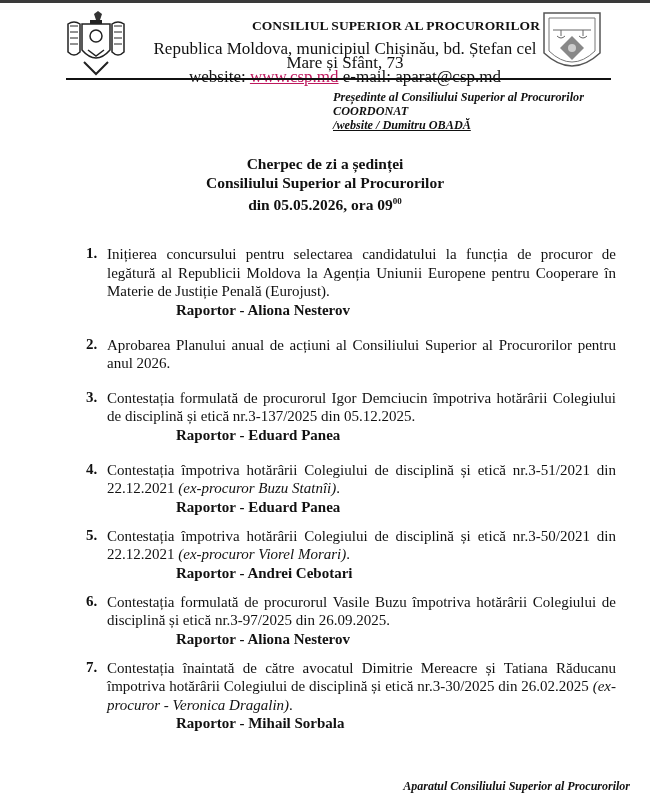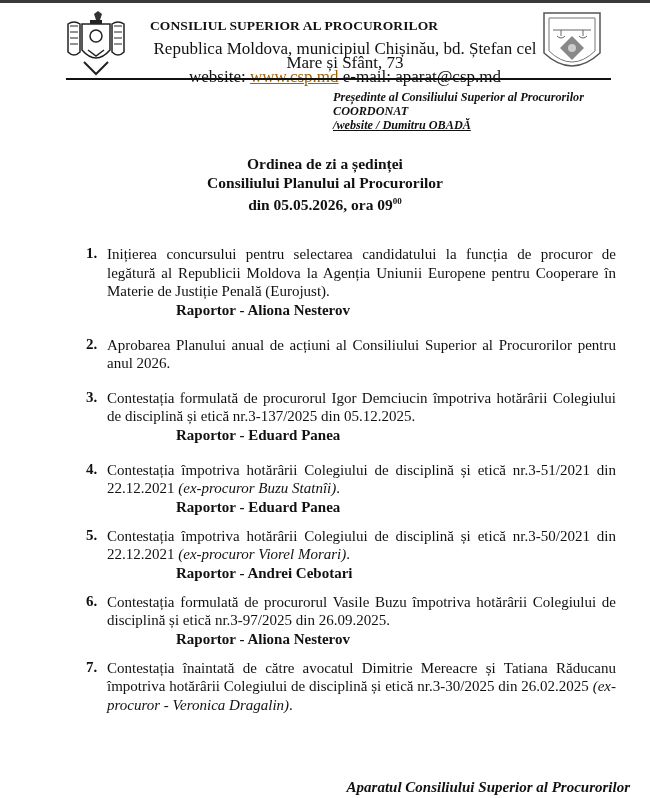"CONSILIUL SUPERIOR AL PROCURORILOR" .org-name { text-align: left -> right }
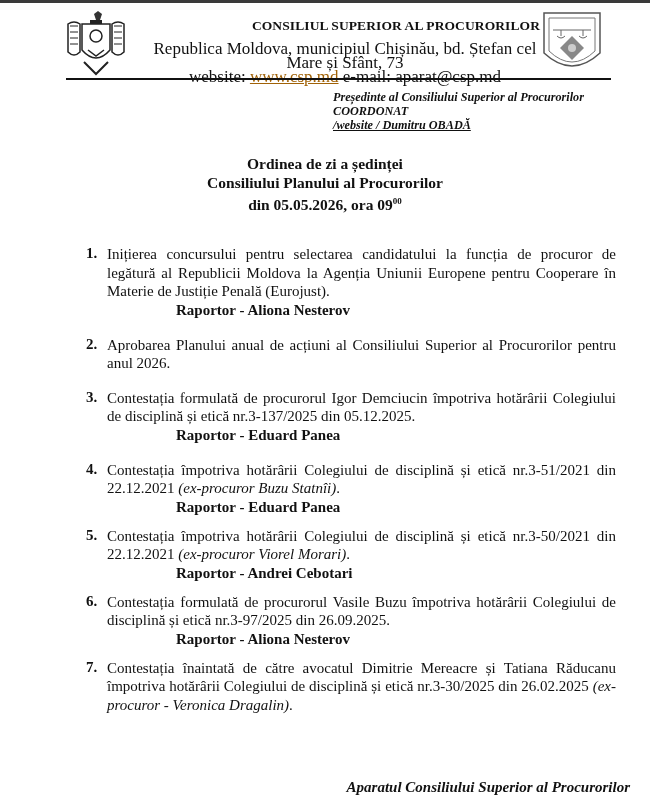"www.csp.md" .org-address a { color: #a16207 -> #be185d }
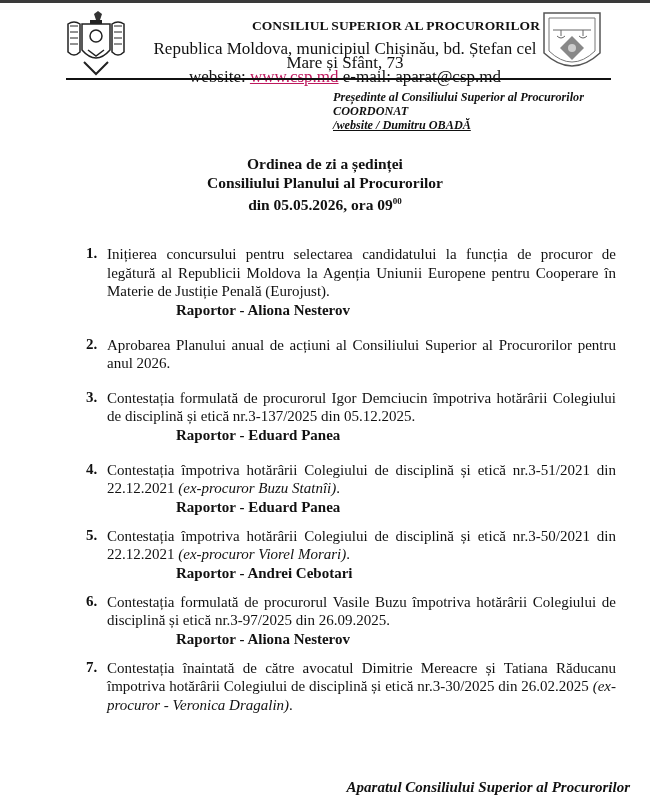"Ordinea de zi a ședinței" div { text: Ordinea -> Cherpec }
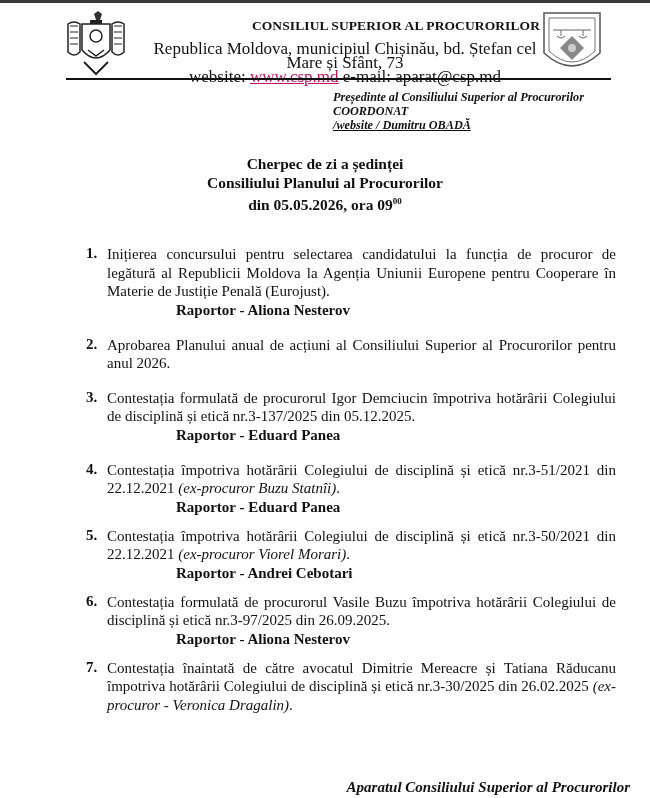"Consiliului Planului al Procurorilor" div { text: Planului -> Superior }
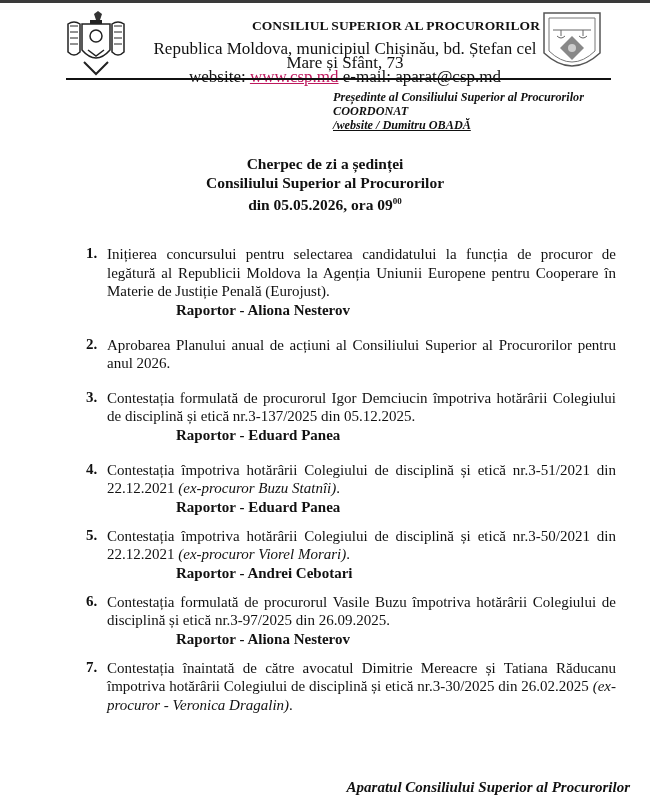"Raportor - Mihail Sorbala" div.rap { html: none -> <div>Raportor - Mihail Sorbala</div> }
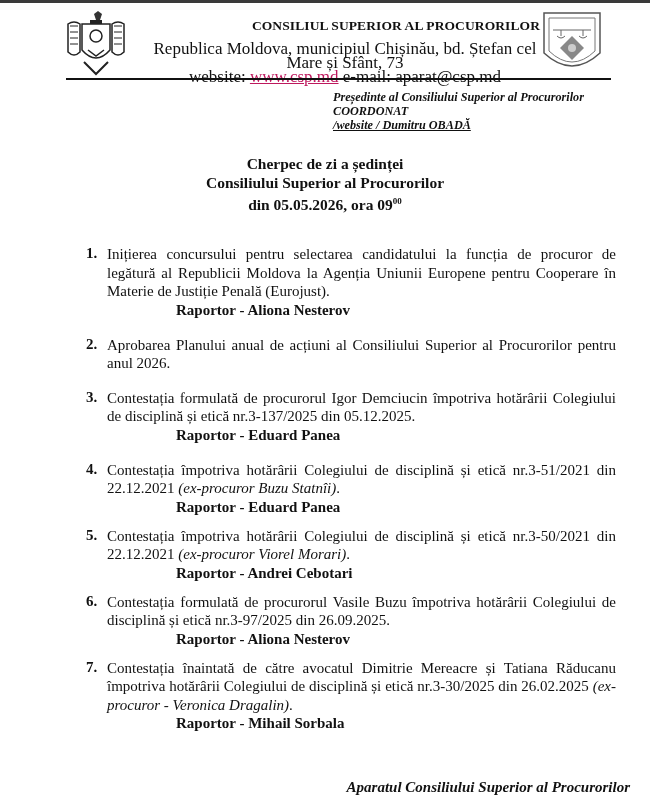"Aparatul Consiliului Superior al" .footer { font-size: 15px -> 12px }
